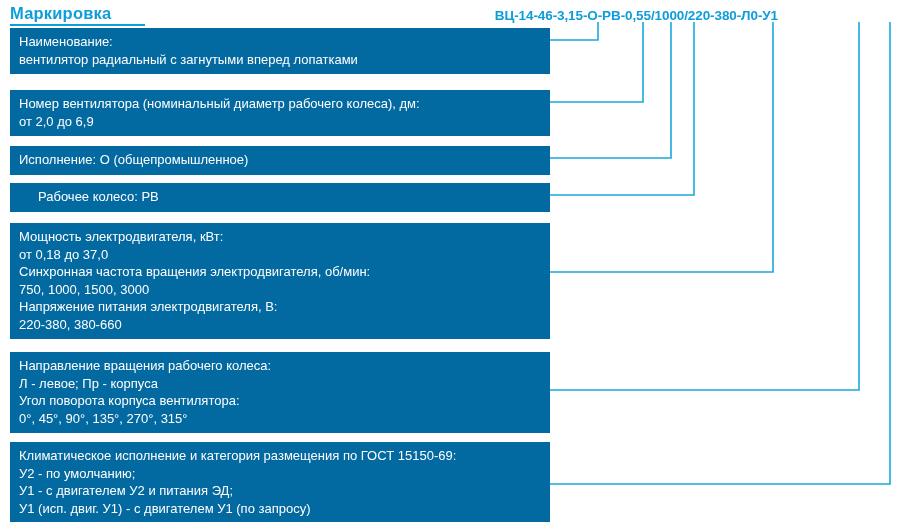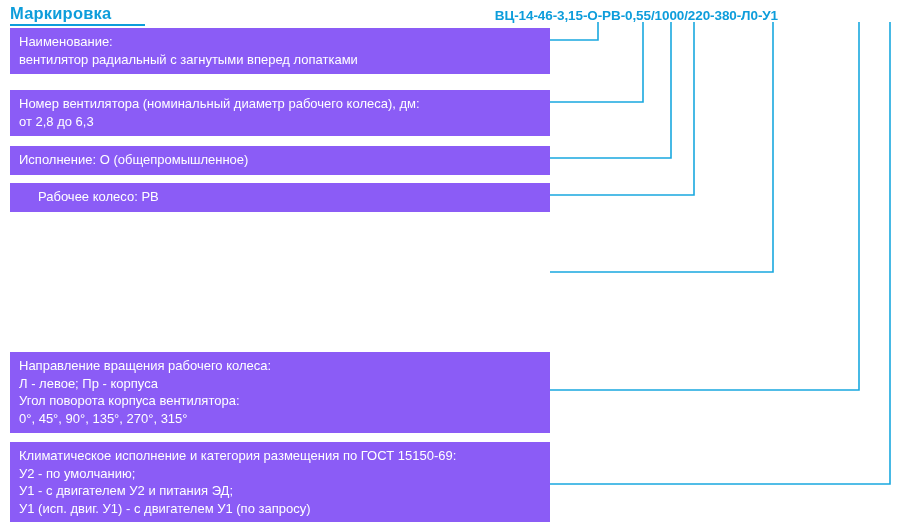"Наименование:" .box { background: #8b5cf6 -> #0369a1 }
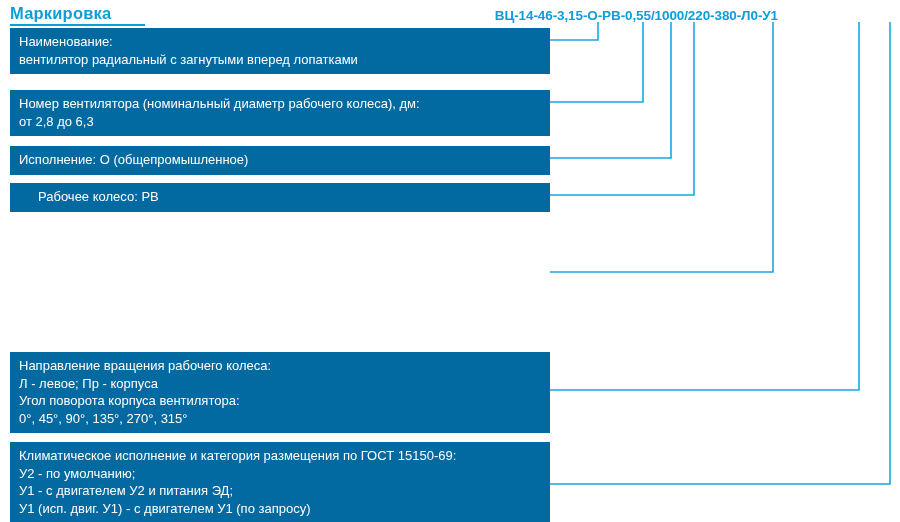"от 2,8 до 6,3" div.line { text: 2,8 до 6,3 -> 2,0 до 6,9 }
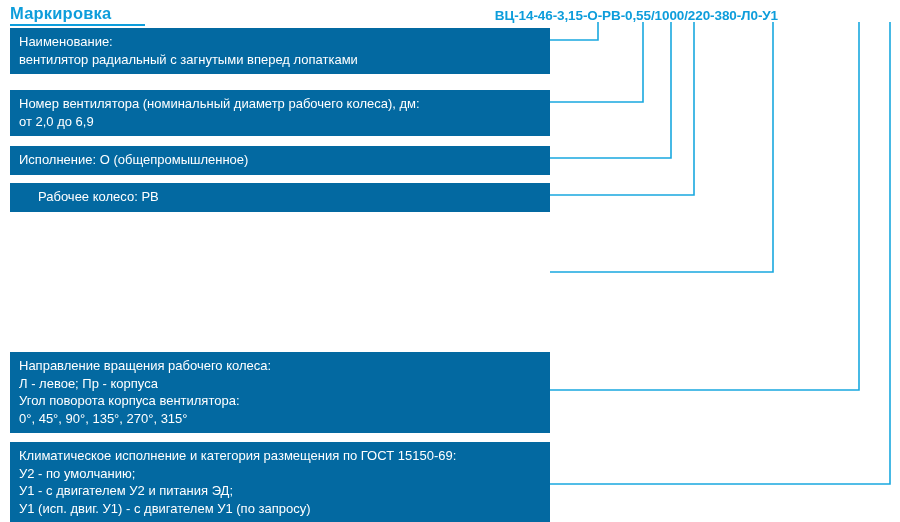"Мощность электродвигателя, кВт:" div.box { html: none -> <div> <div>Мощность электродвигателя, кВт:</div> <div>от 0,18 до 37,0</div> <div>Синхронная частота вращения электродвигателя, об/мин:</div> <div>750, 1000, 1500, 3000</div> <div>Напряжение питания электродвигателя, В:</div> <div>220-380, 380-660</div> </div> }
